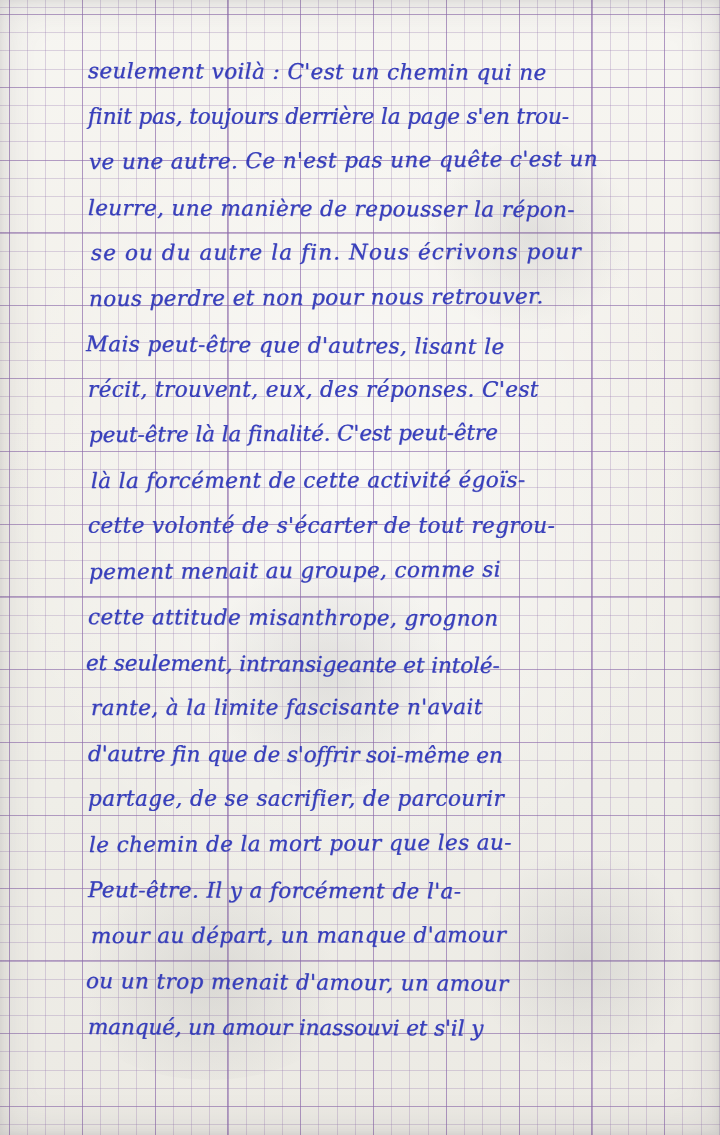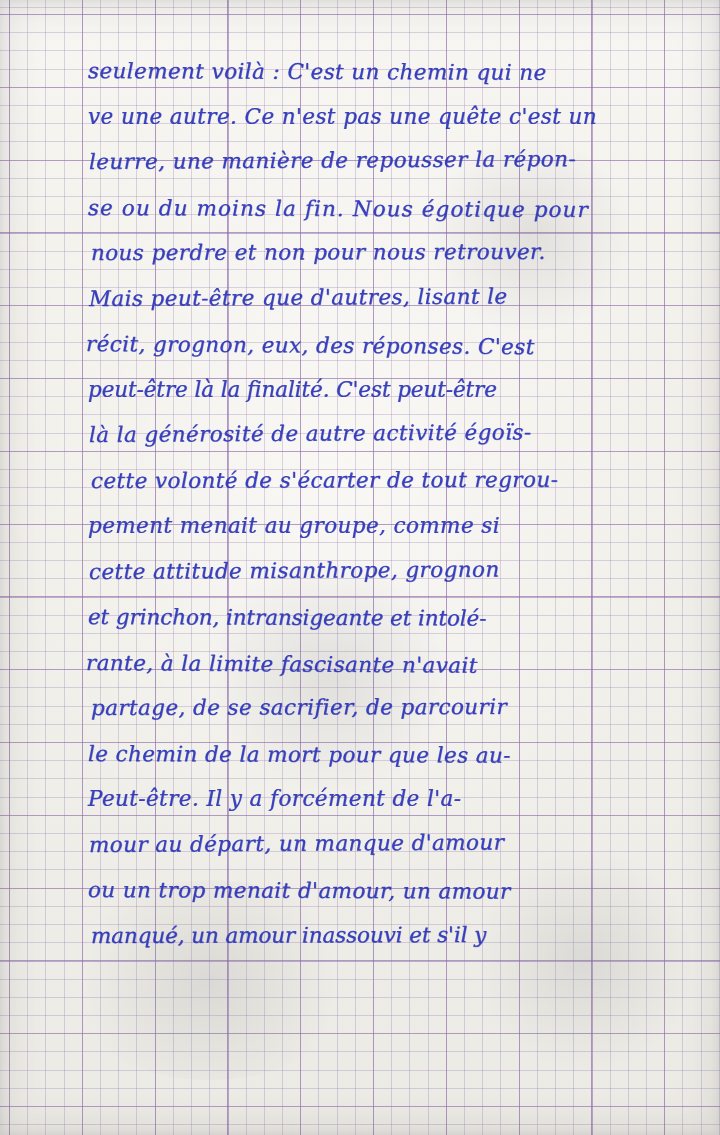"finit pas, toujours derrière la" div.hw-line { html: none -> <div>finit pas, toujours derrière la page s'en trou-</div> }
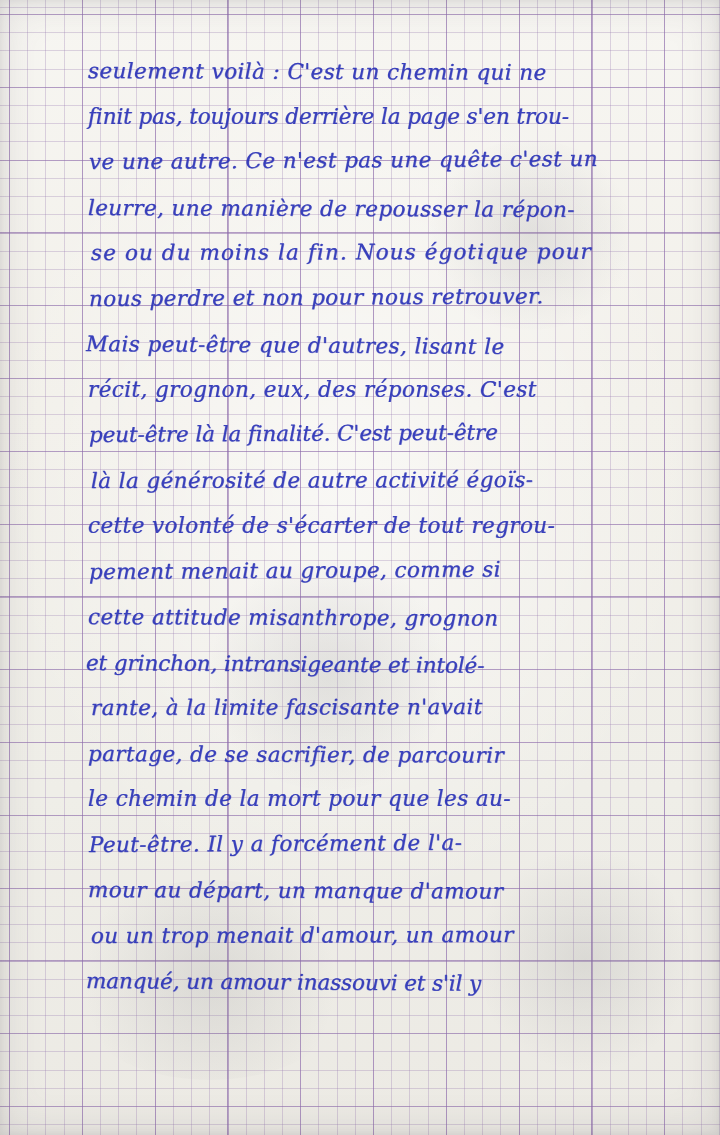"se ou du moins la" div.hw-line { text: moins la fin. Nous égotique -> autre la fin. Nous écrivons }
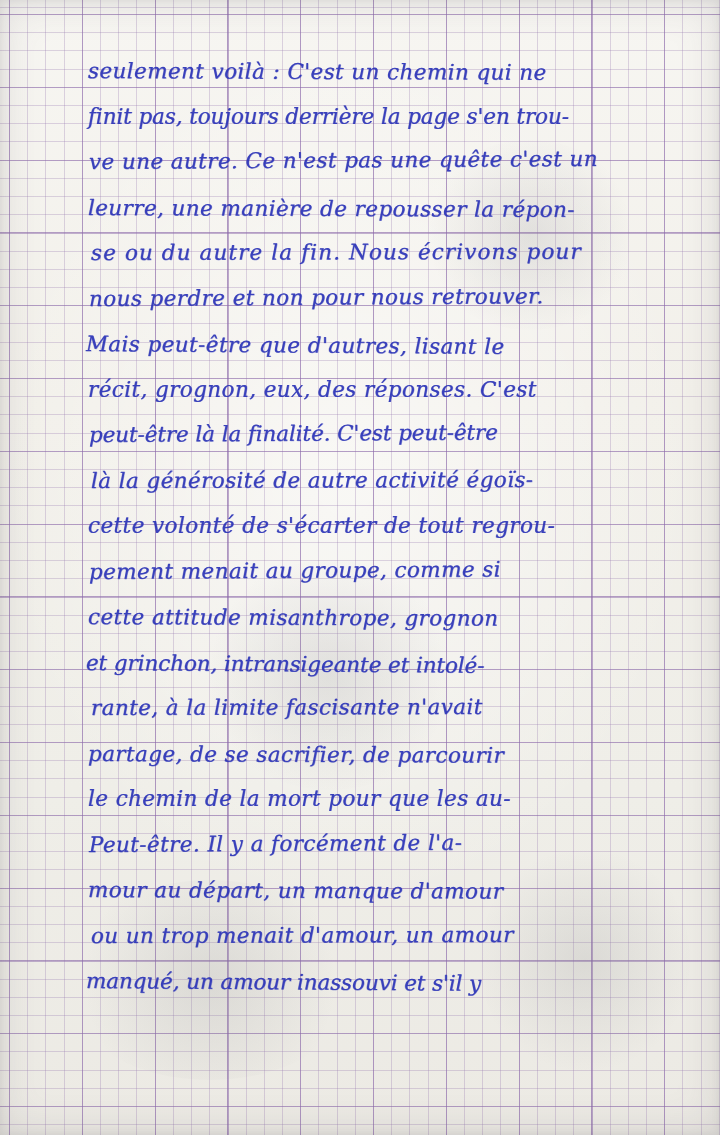"récit, grognon, eux, des réponses." div.hw-line { text: grognon -> trouvent }
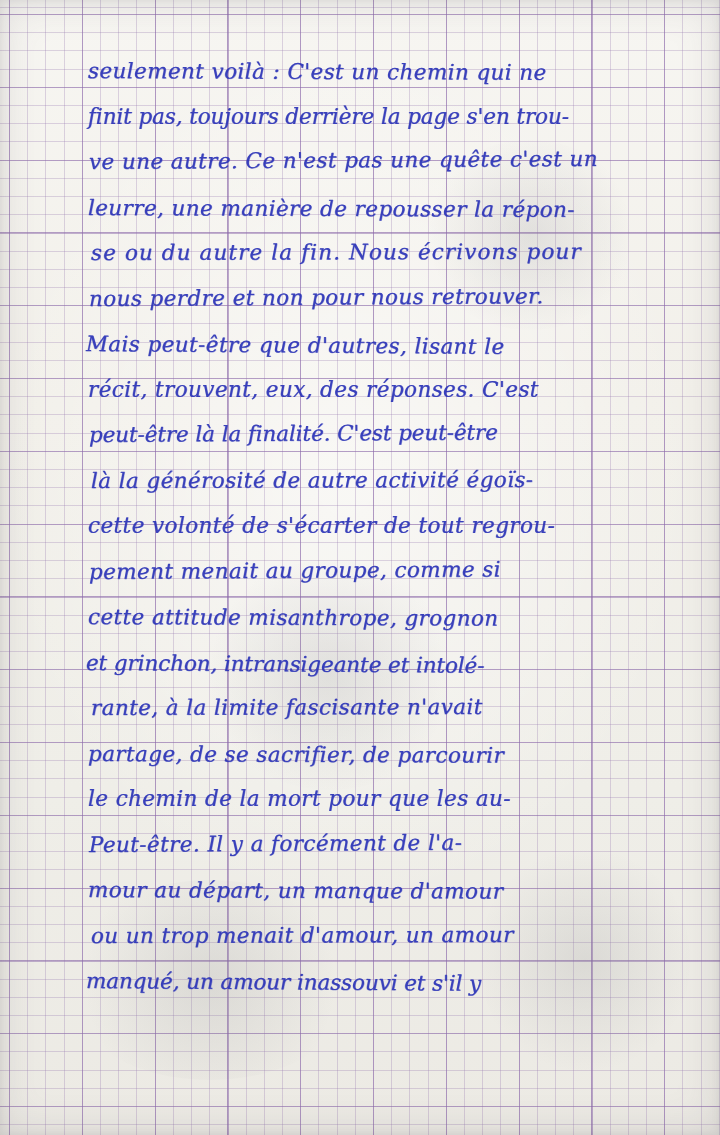"là la générosité de autre" div.hw-line { text: générosité de autre -> forcément de cette }
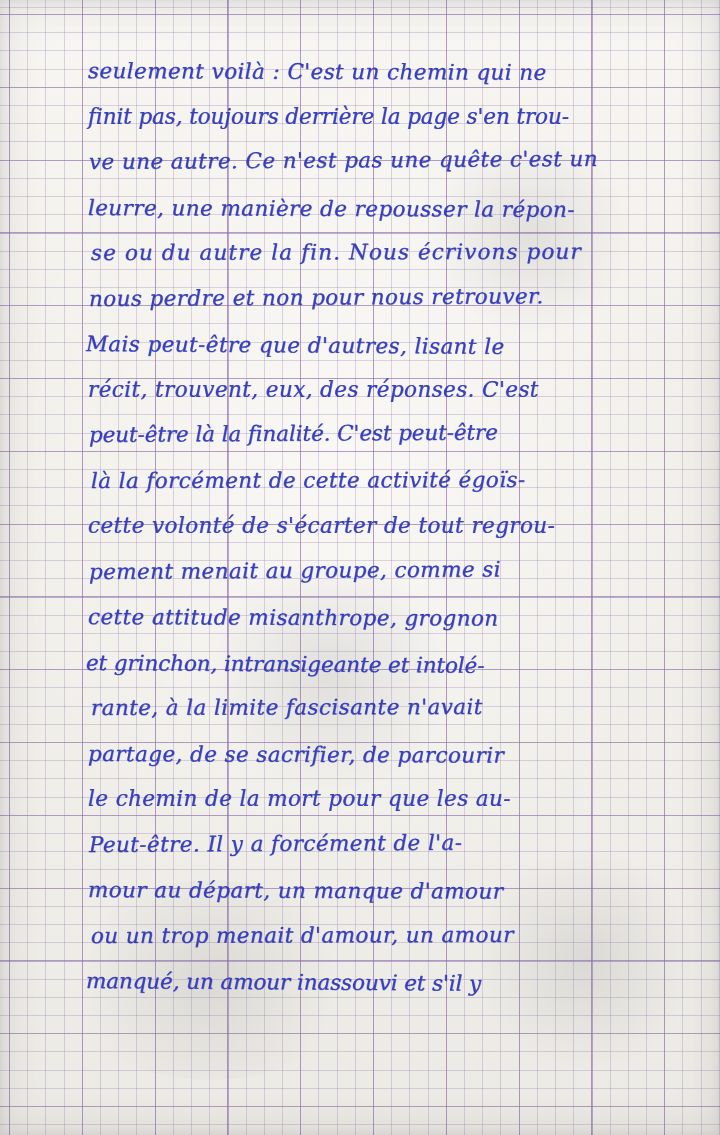"et grinchon, intransigeante et intolé-" div.hw-line { text: grinchon -> seulement }
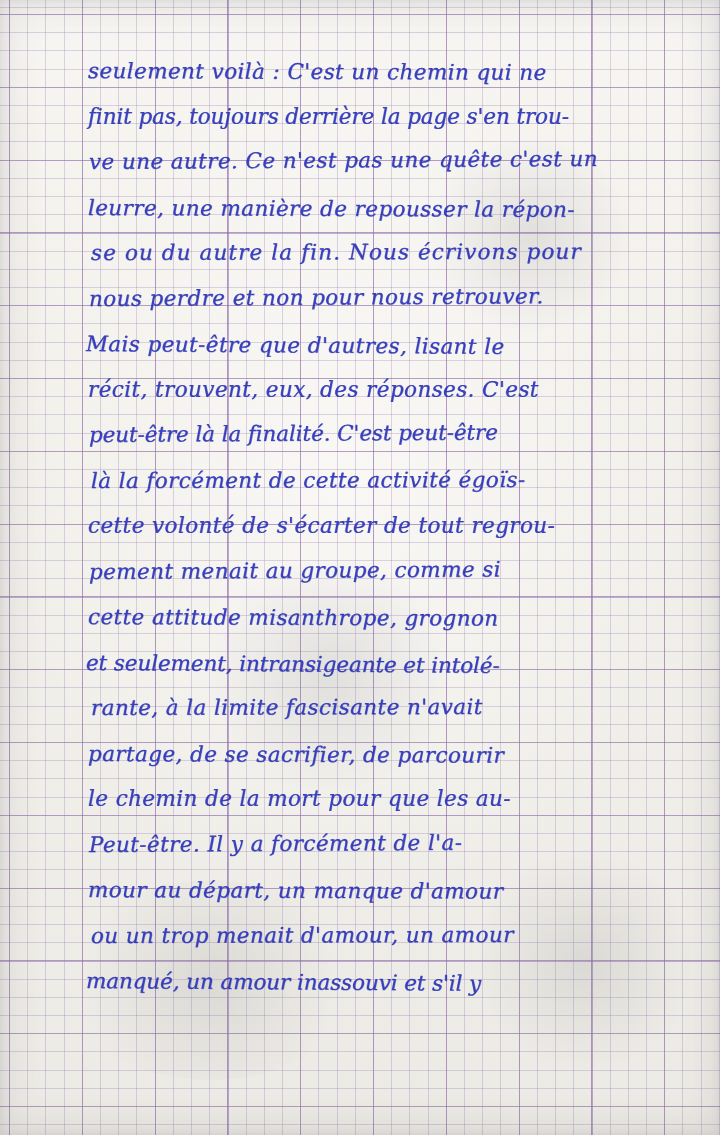"d'autre fin que de s'offrir" div.hw-line { html: none -> <div>d'autre fin que de s'offrir soi-même en</div> }
